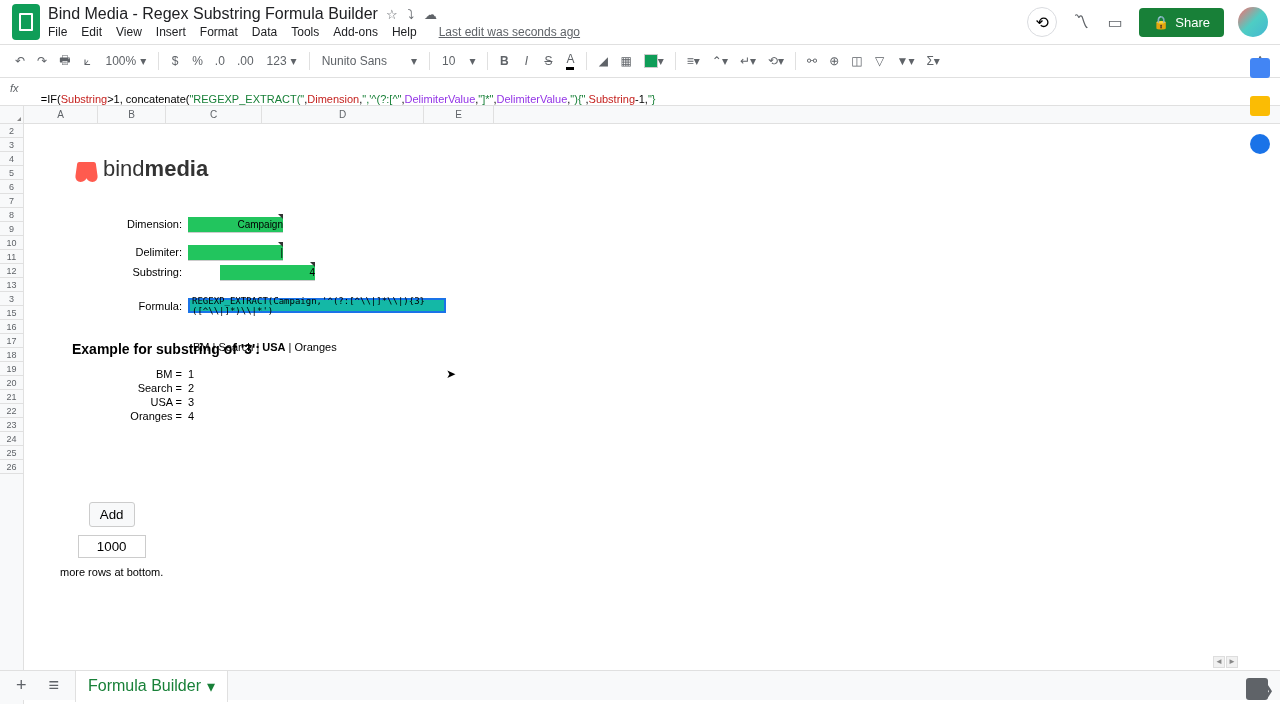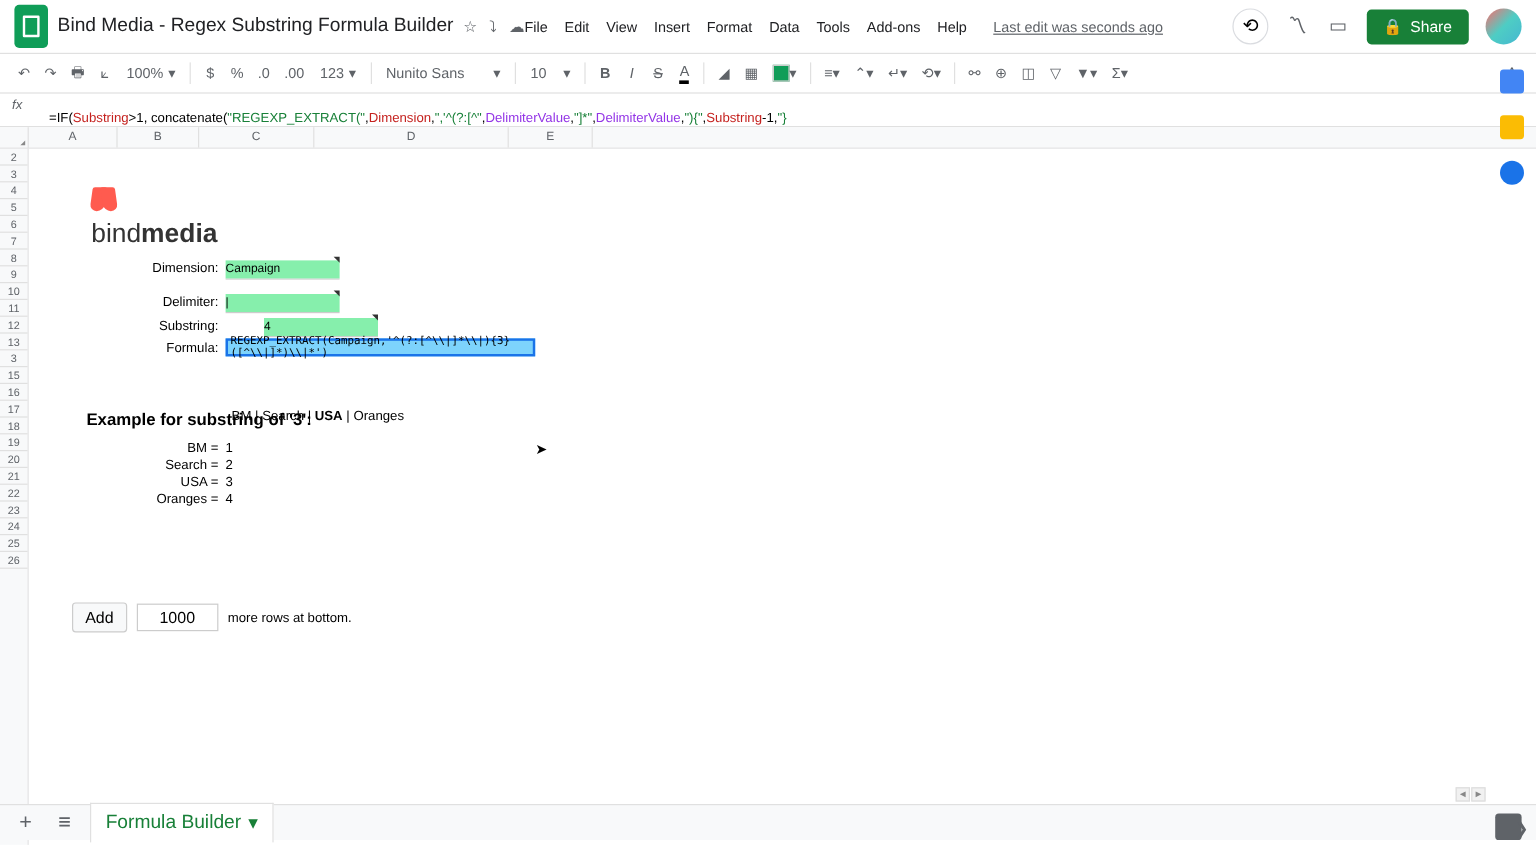"Bind Media - Regex Substring" .doc-info { flex-direction: none -> column }
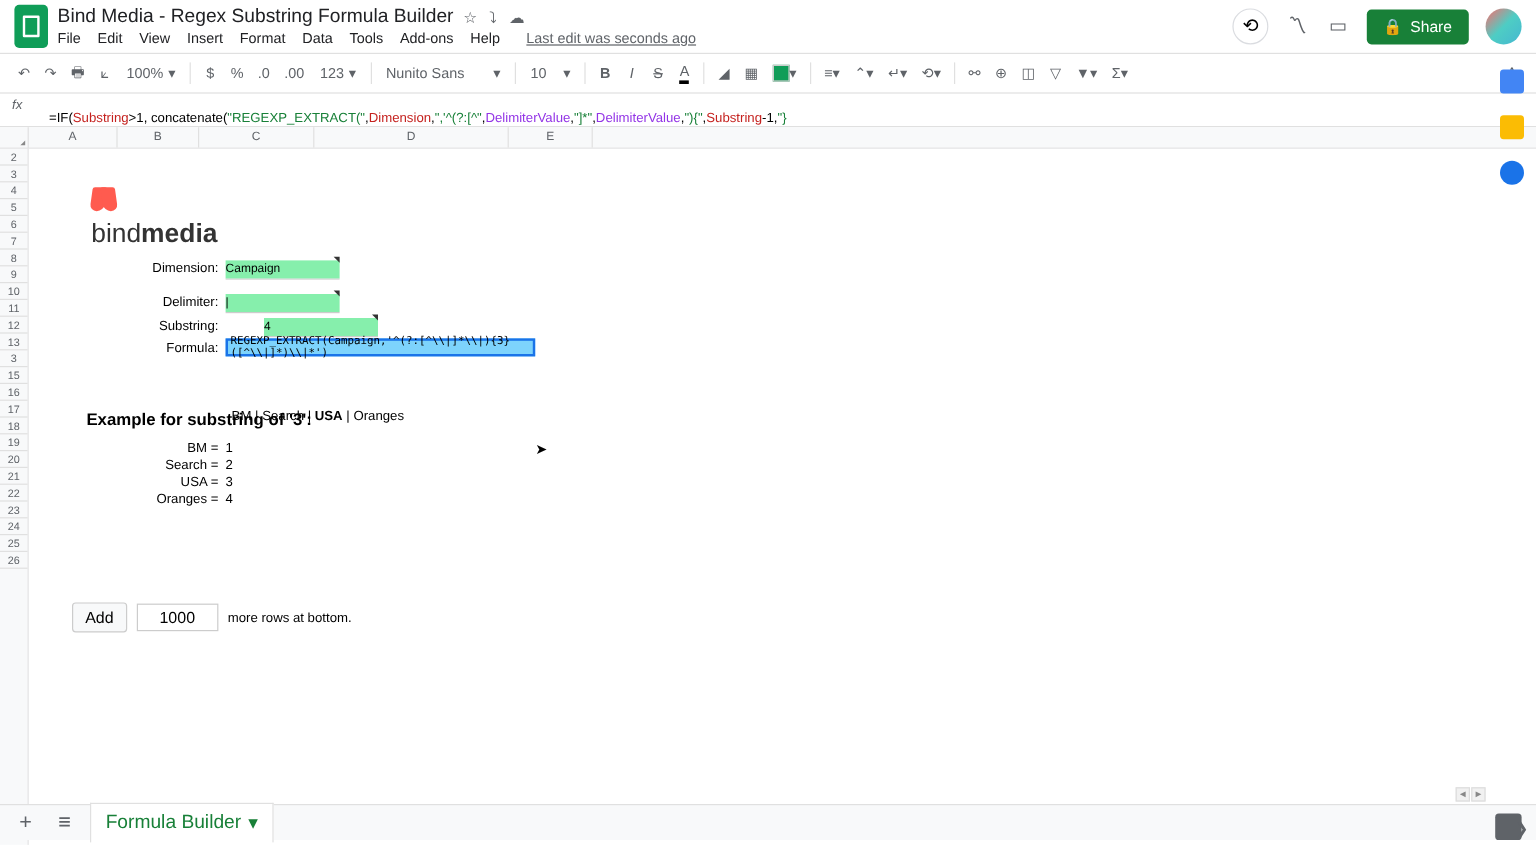"bindmedia" .logo-area { align-items: flex-start -> flex-end; flex-direction: column -> none }
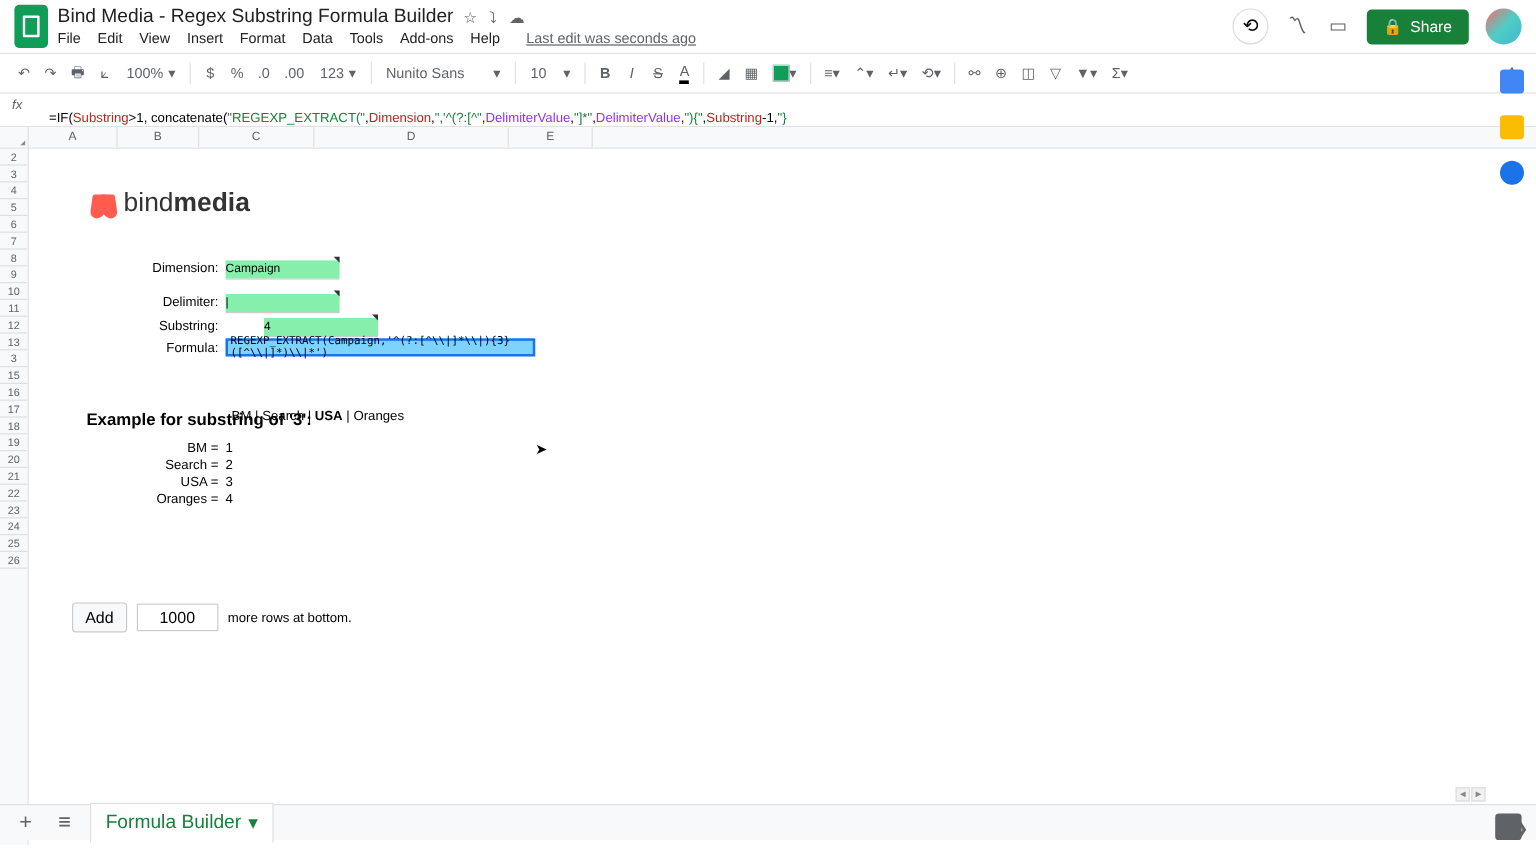"Campaign" .form-input { background: #86efac -> #22c55e; text-align: left -> right }
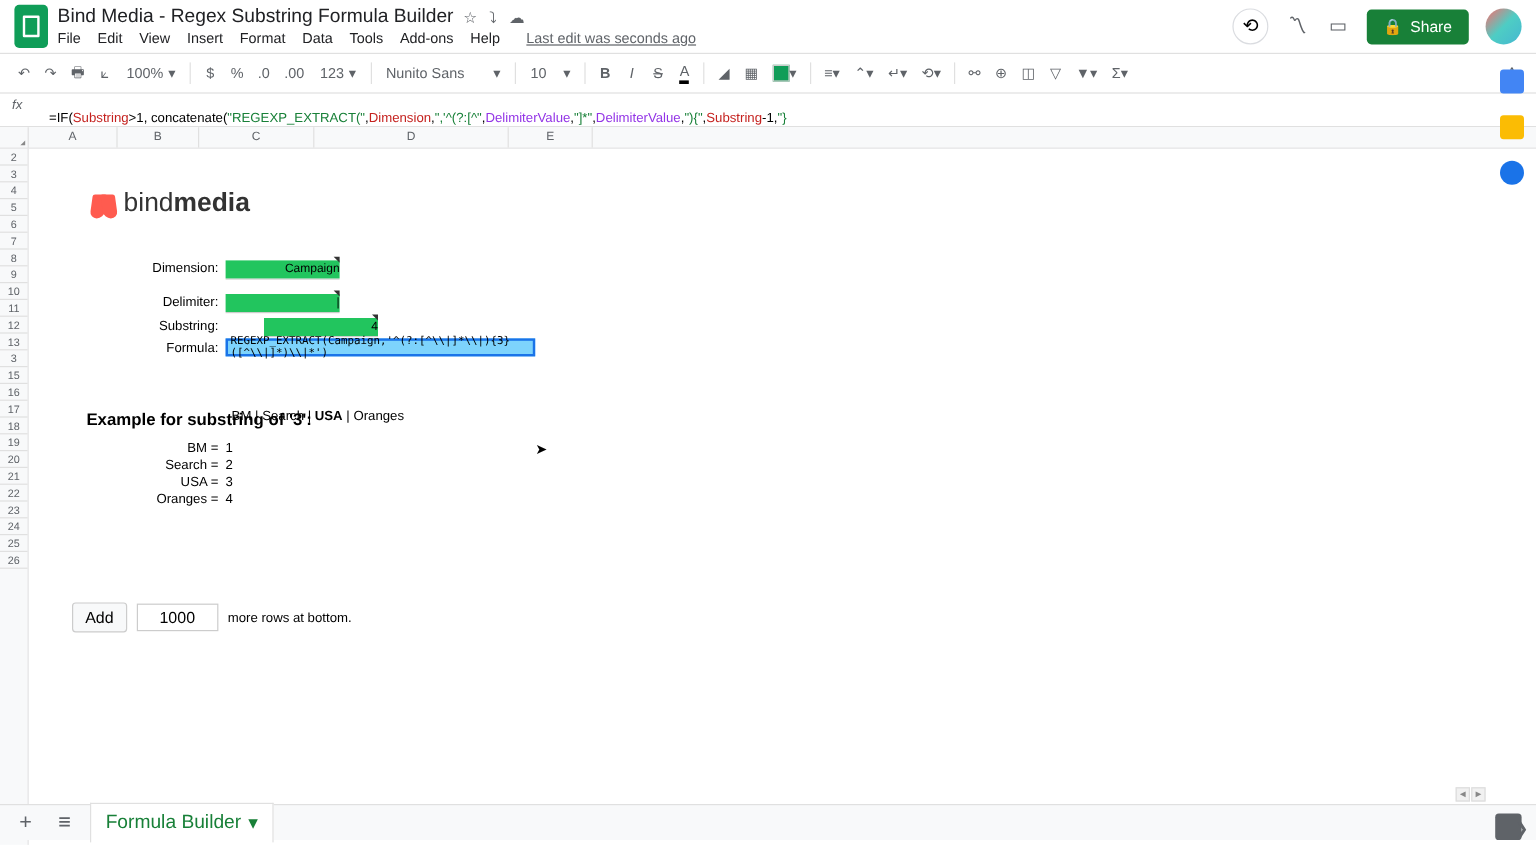"Formula:" div.form-row { top: 140px -> 156px }
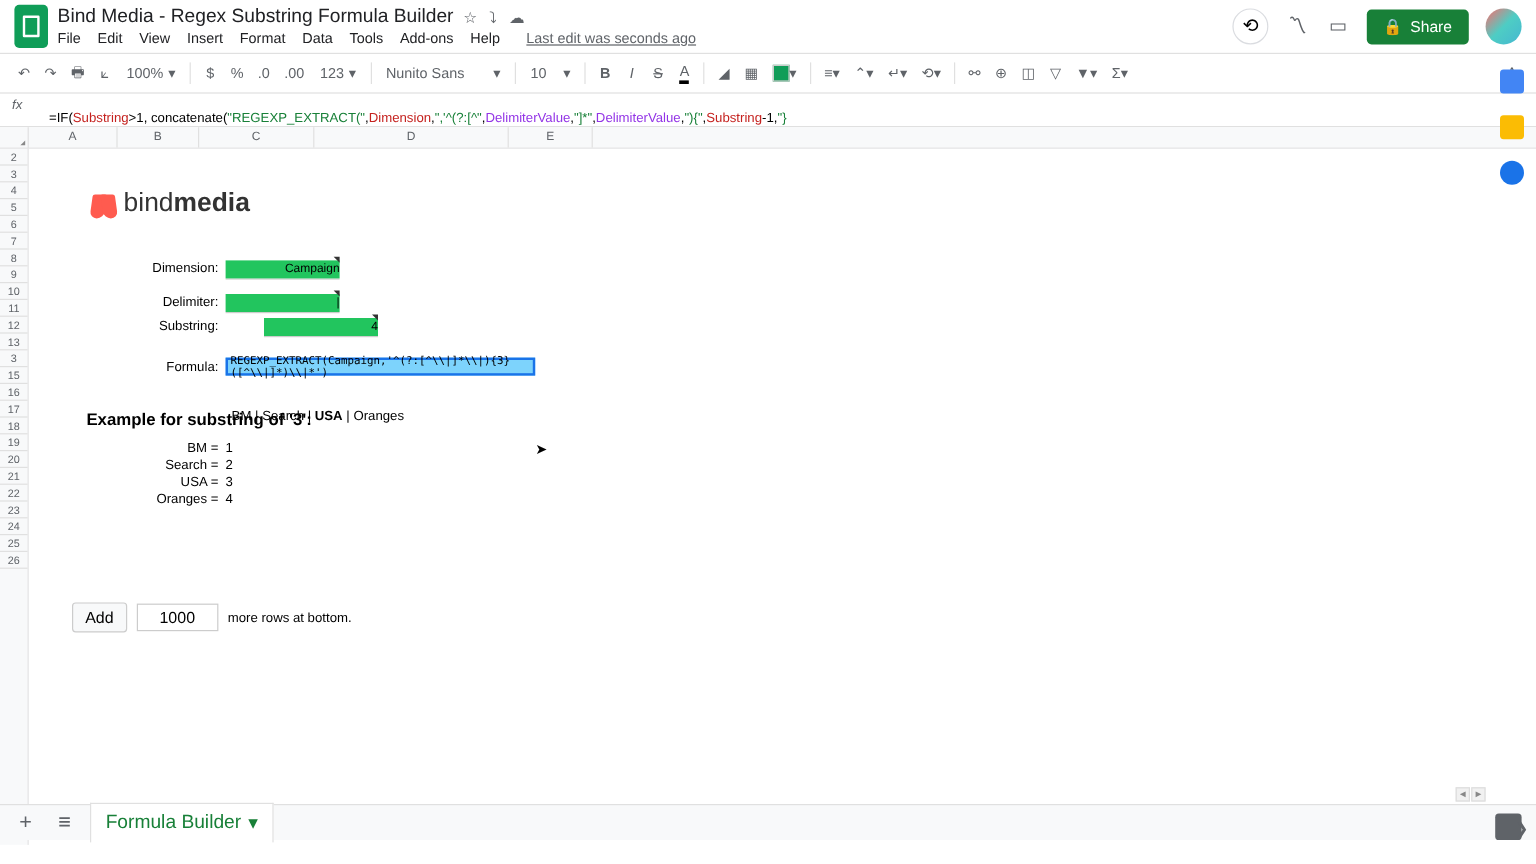"REGEXP_EXTRACT(Campaign,'^(?:[^\\|]*\\|)" .formula-box { background: #7dd3fc -> #14b8a6 }
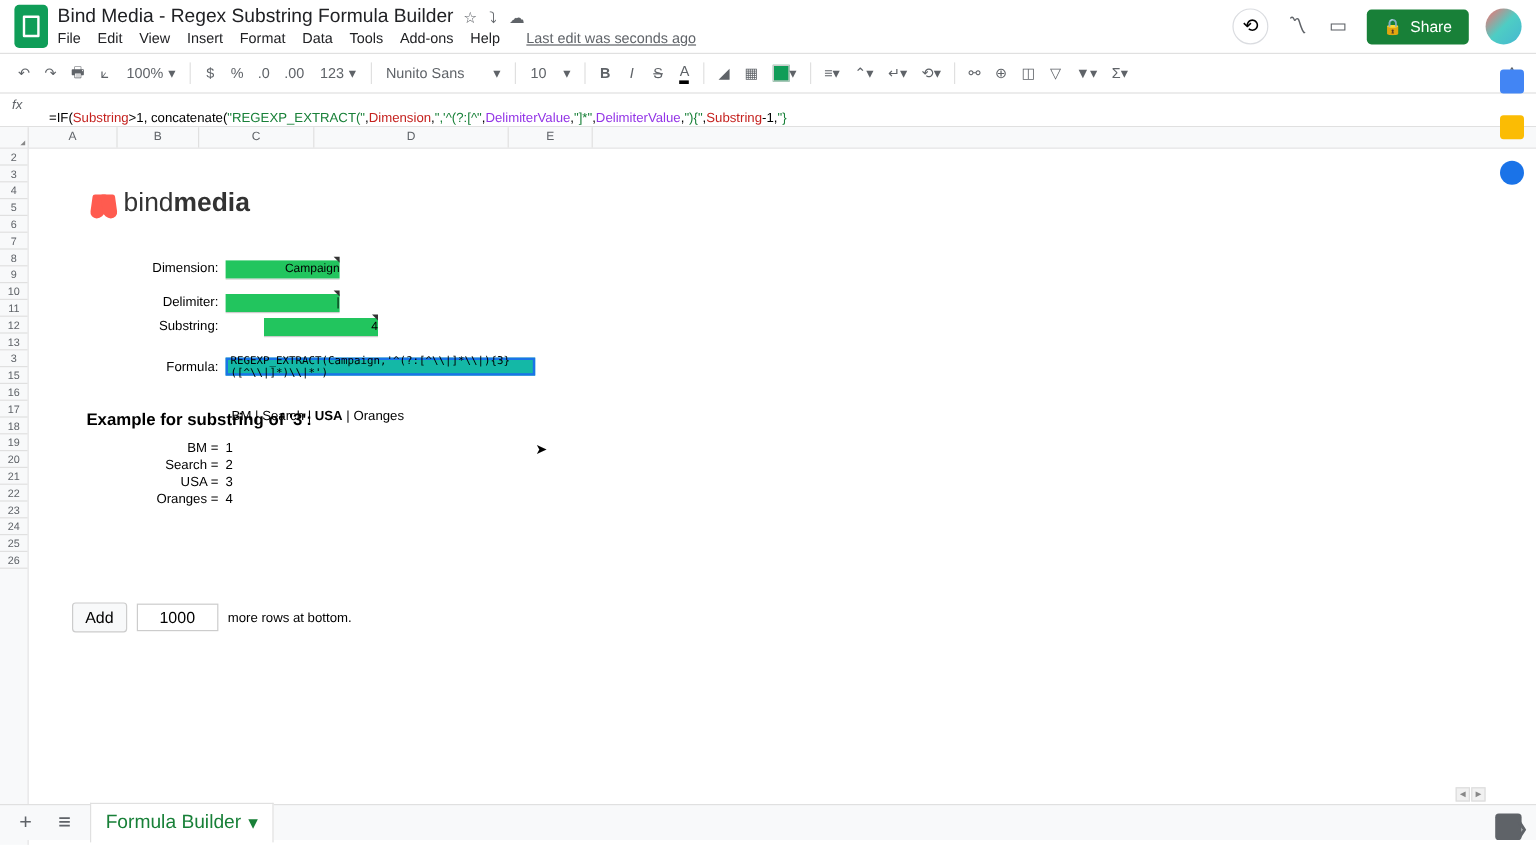"Add" .add-rows { flex-direction: none -> column }
